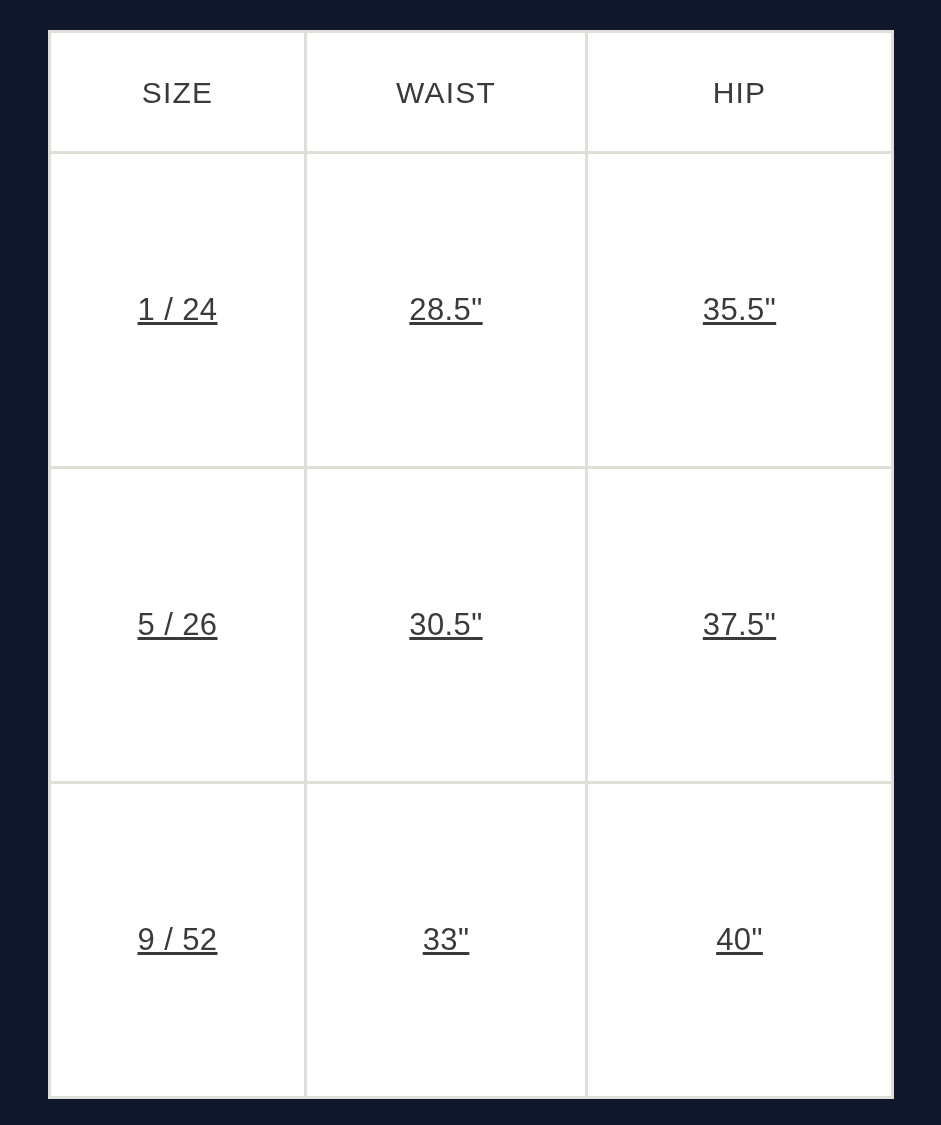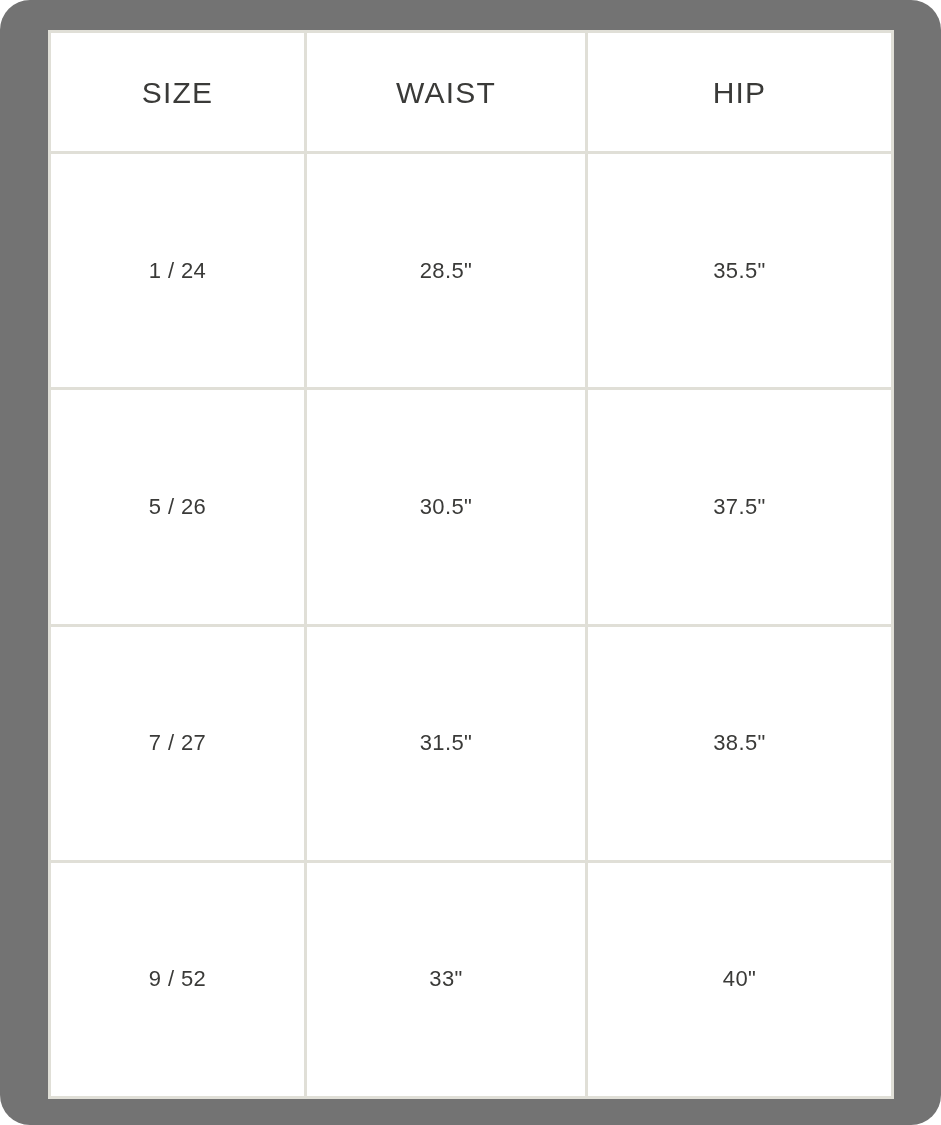"SIZE" .page { background: #737373 -> #0f172a; border-radius: 30px -> none }
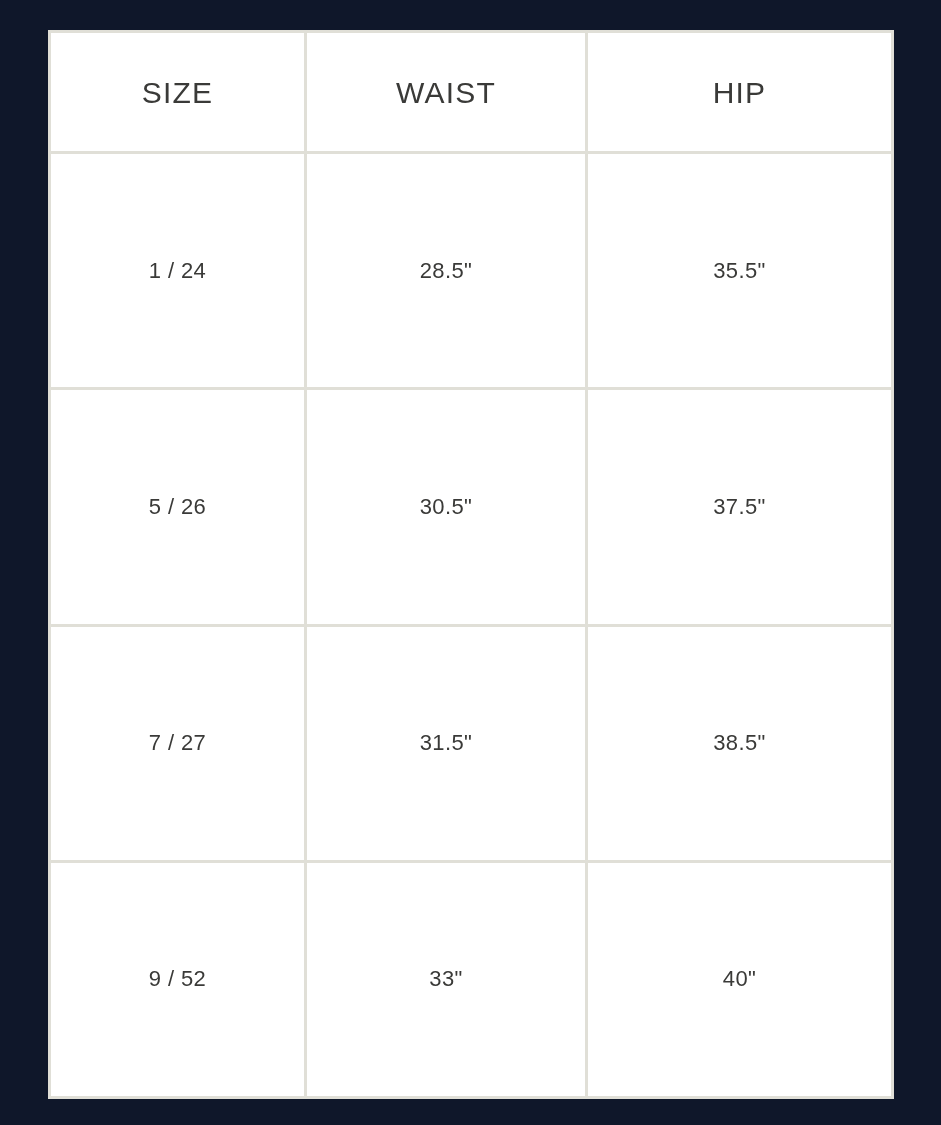"1 / 24" table.size-chart td { font-size: 22px -> 31px; text-decoration: none -> underline }
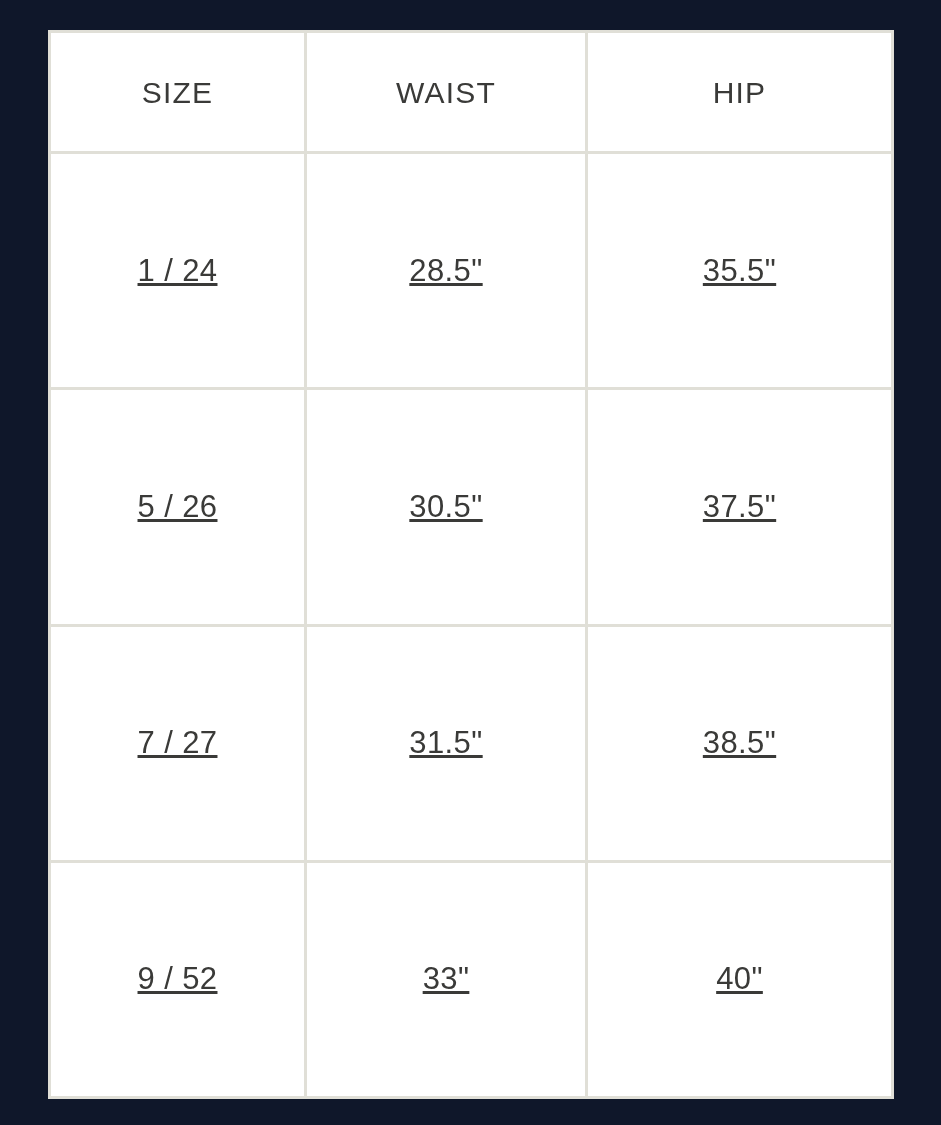"7 / 27" tr { html: <tr> <td> <span>7 / 27</span> </td> <td> <span>31.5"</span> </td> <td> <span>38.5"</span> </td> </tr> -> none }
